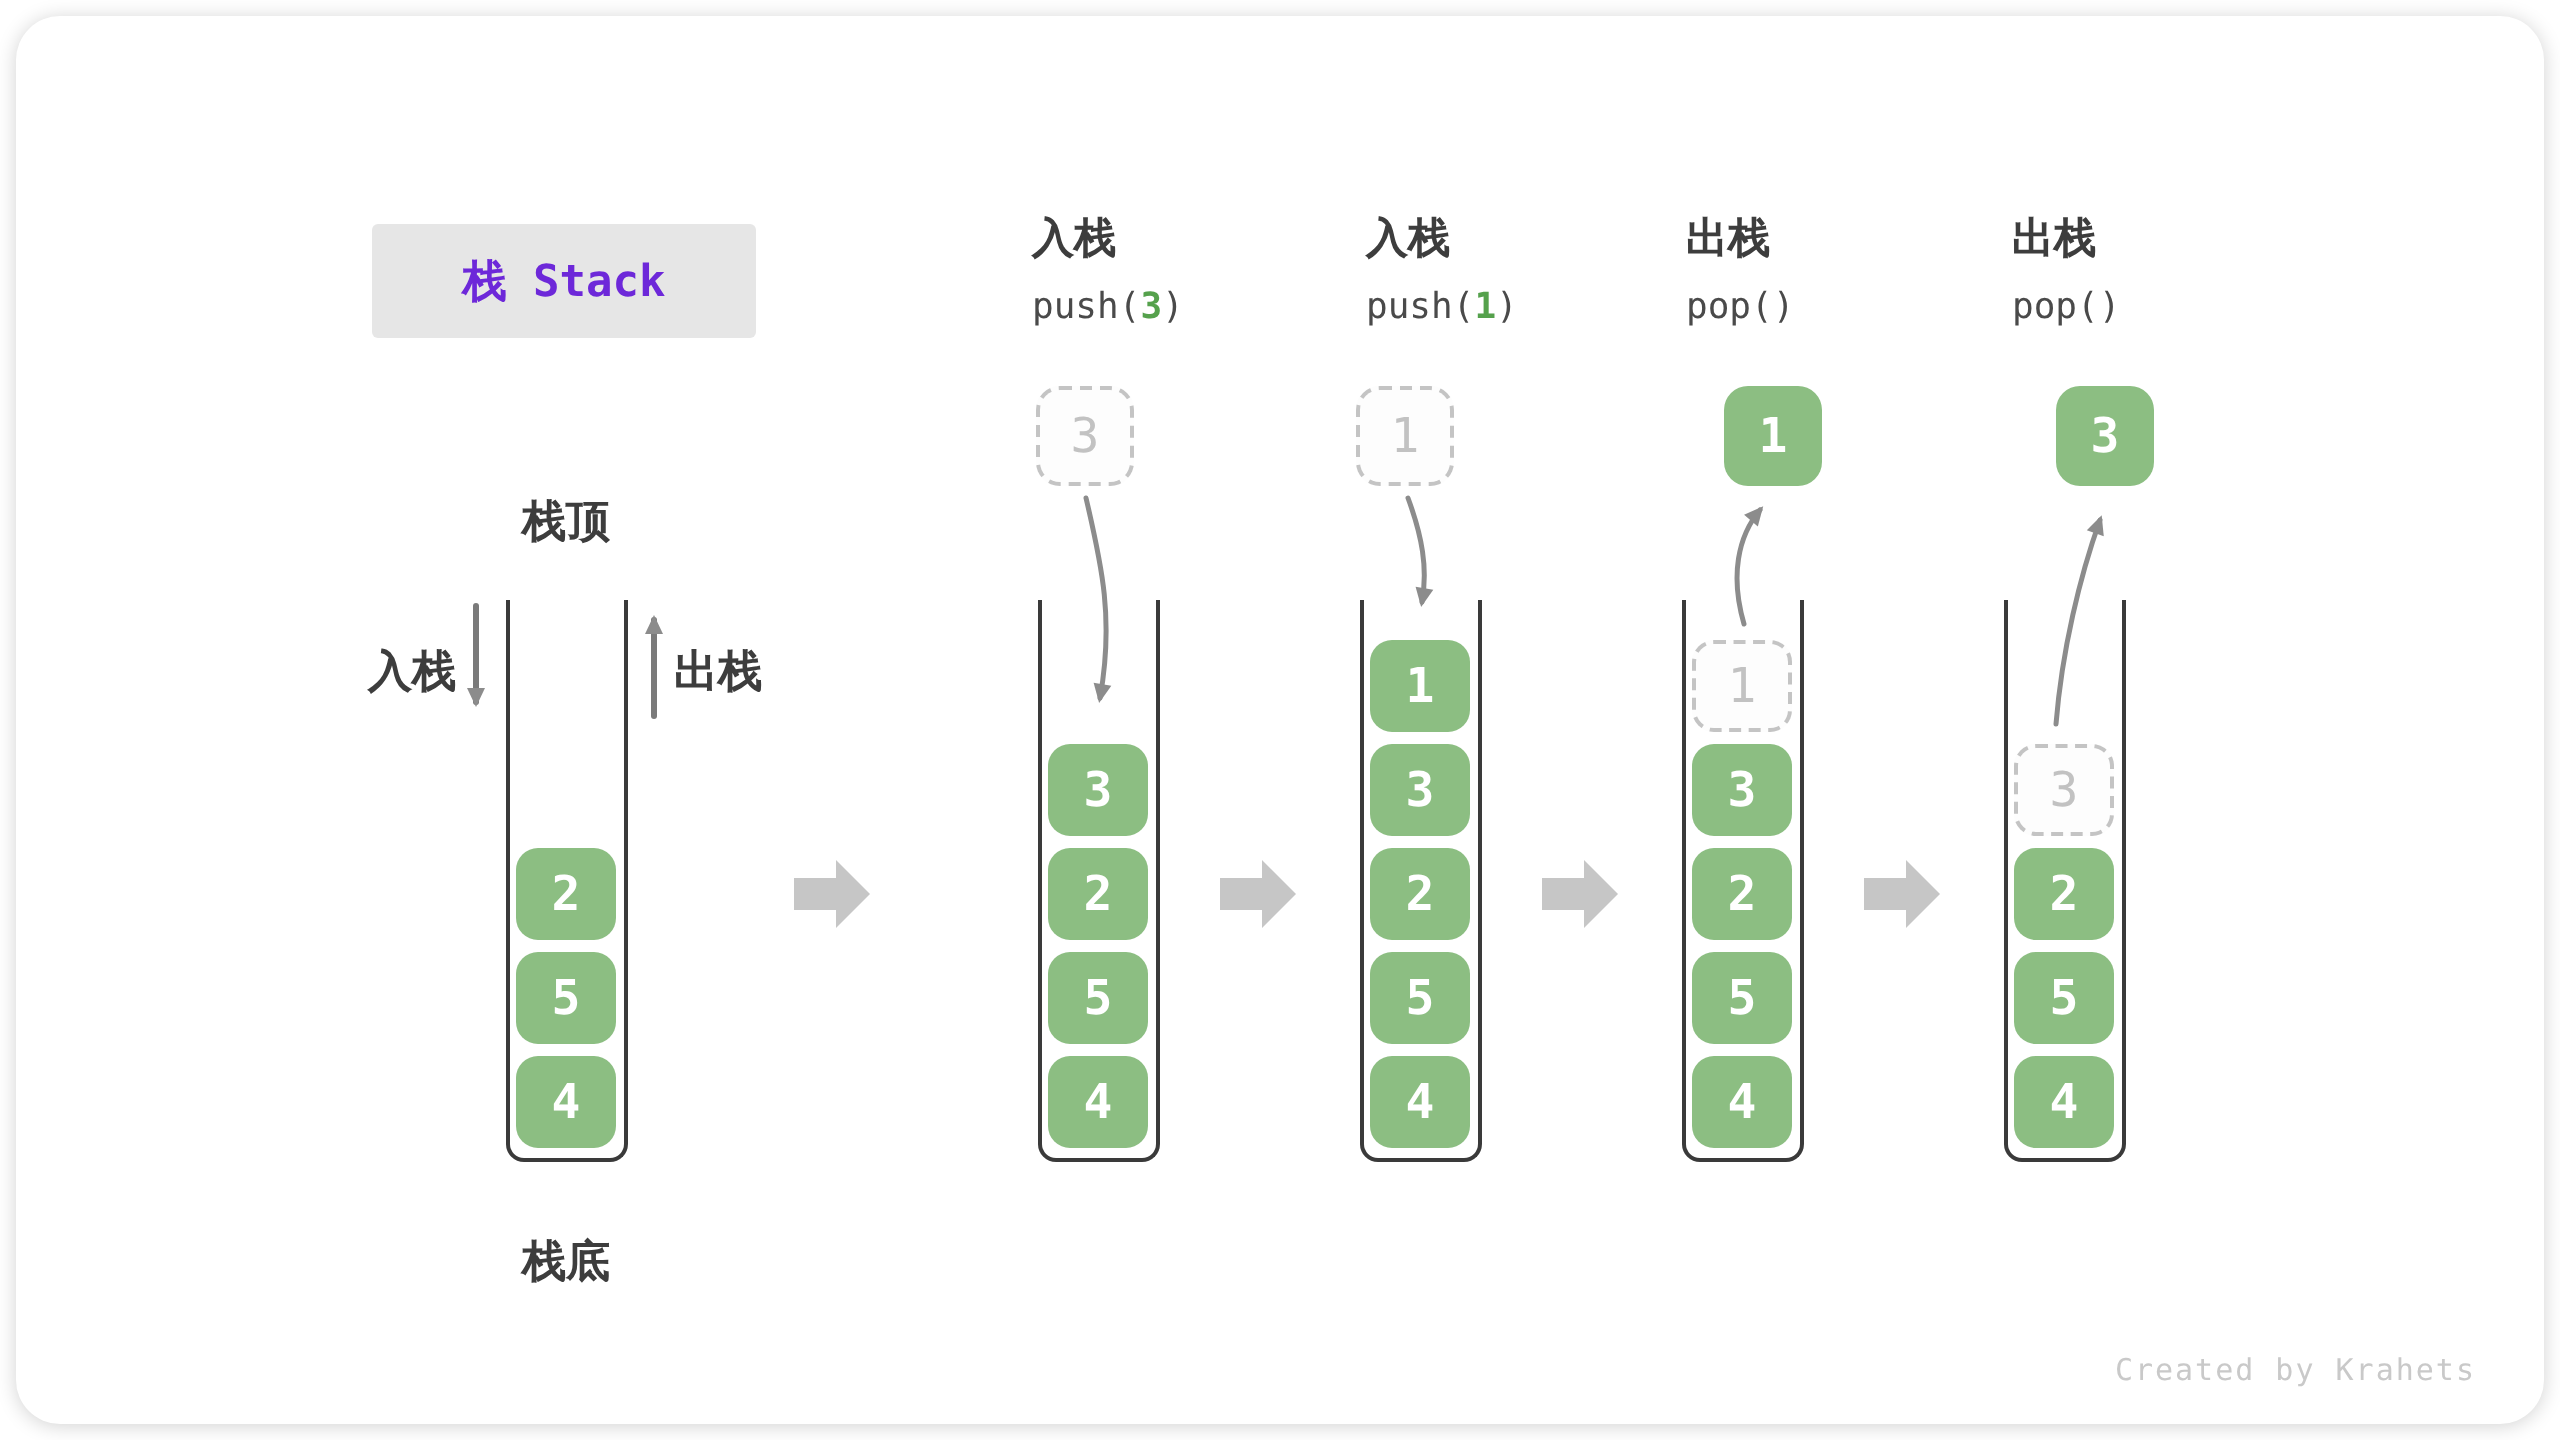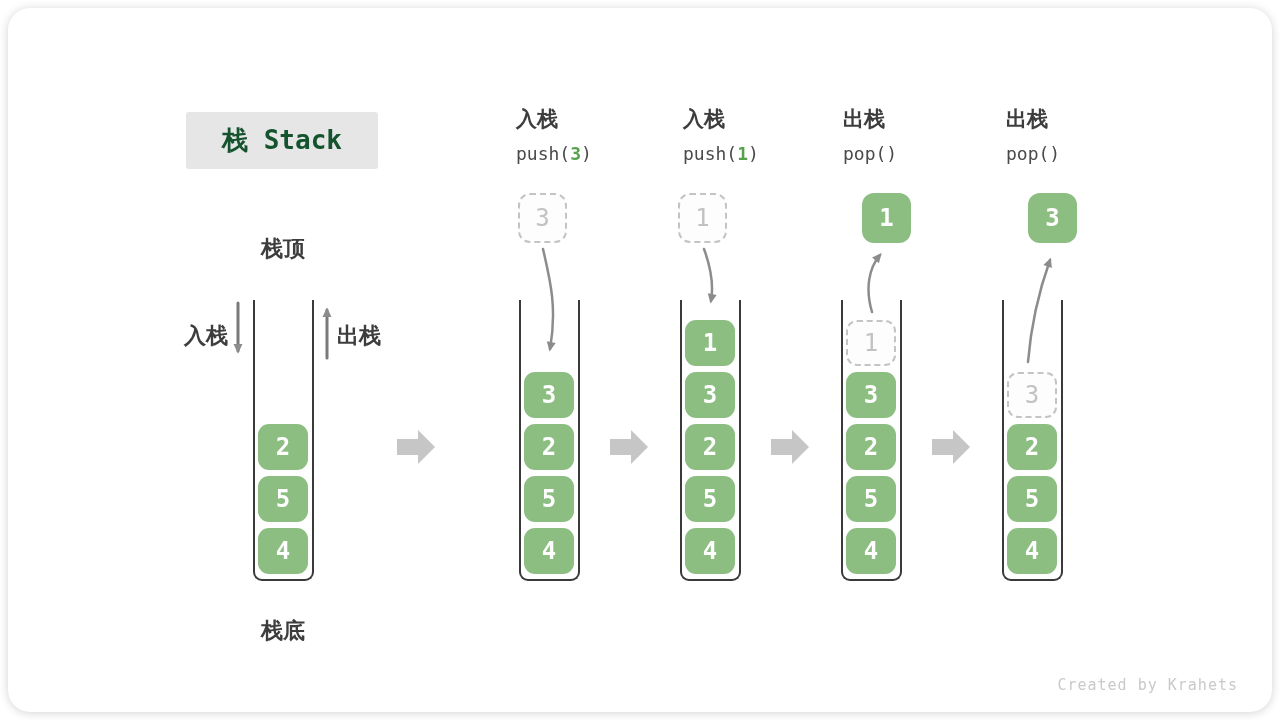"栈 Stack" .title-box { color: #14532d -> #6d28d9; font-size: 26px -> 22px }
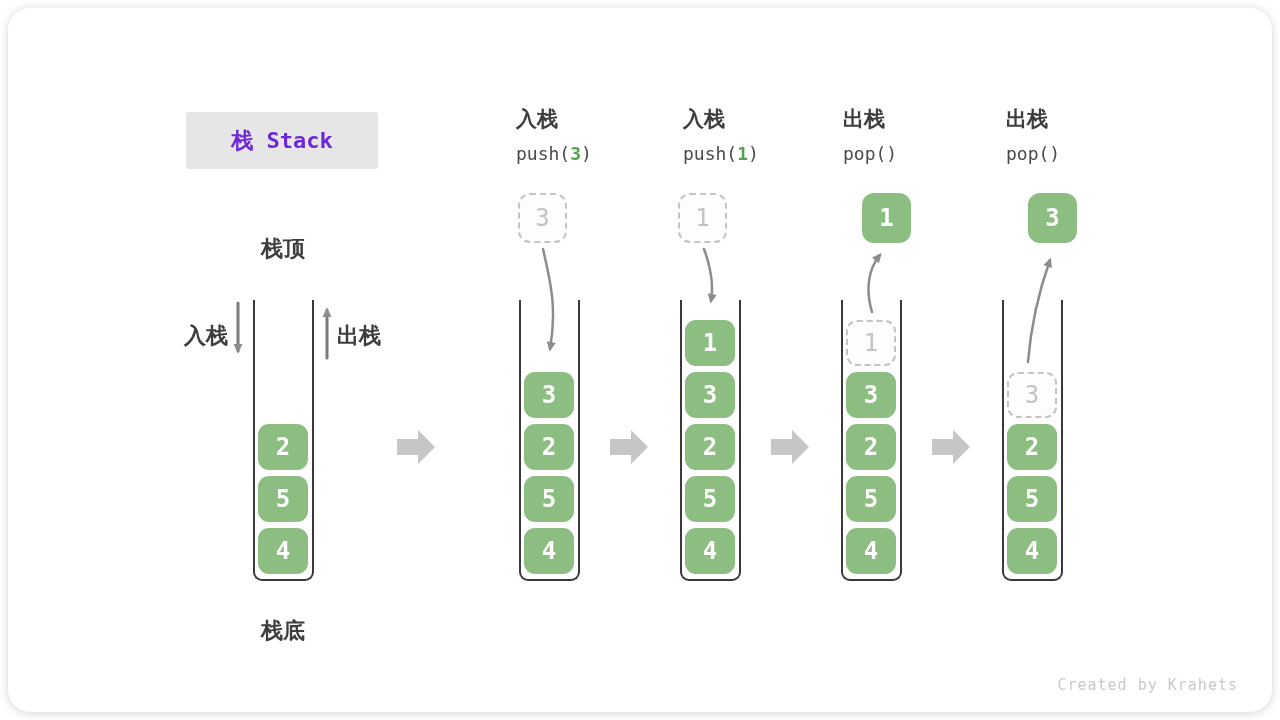"栈顶" #stack-top-label { top: 226px -> 238px }
